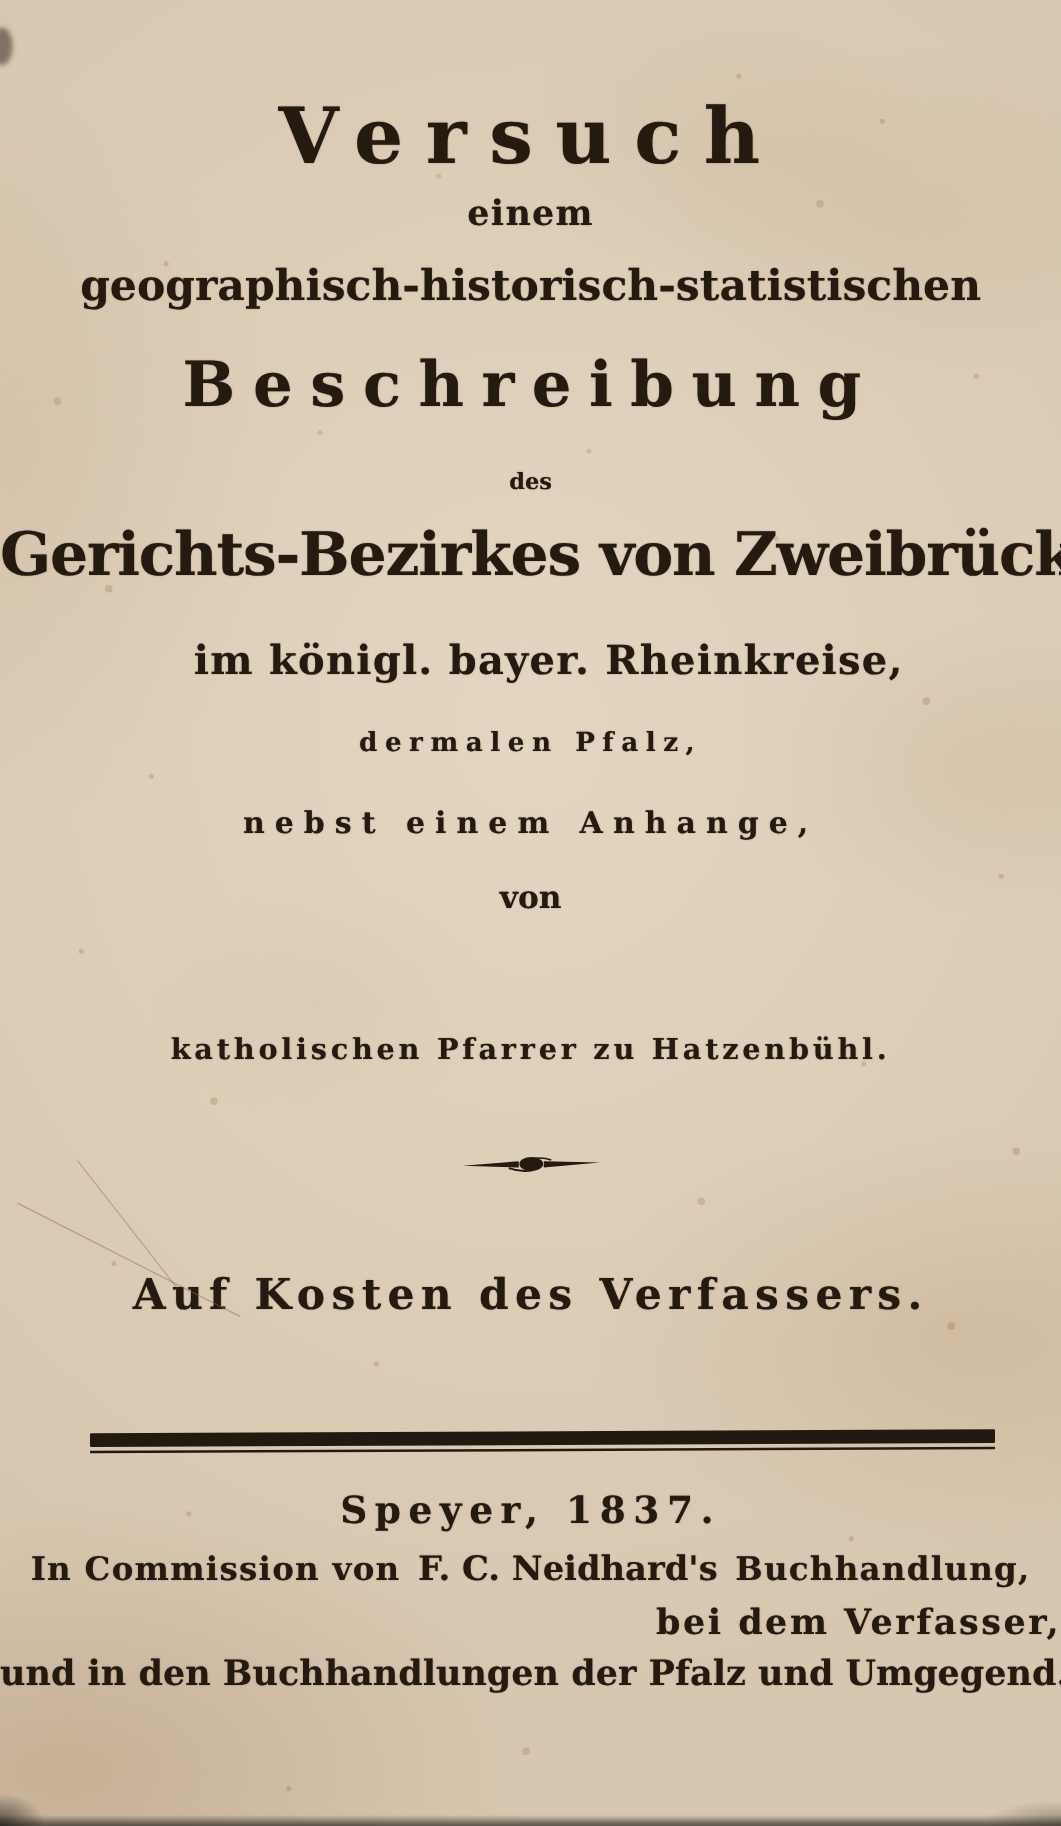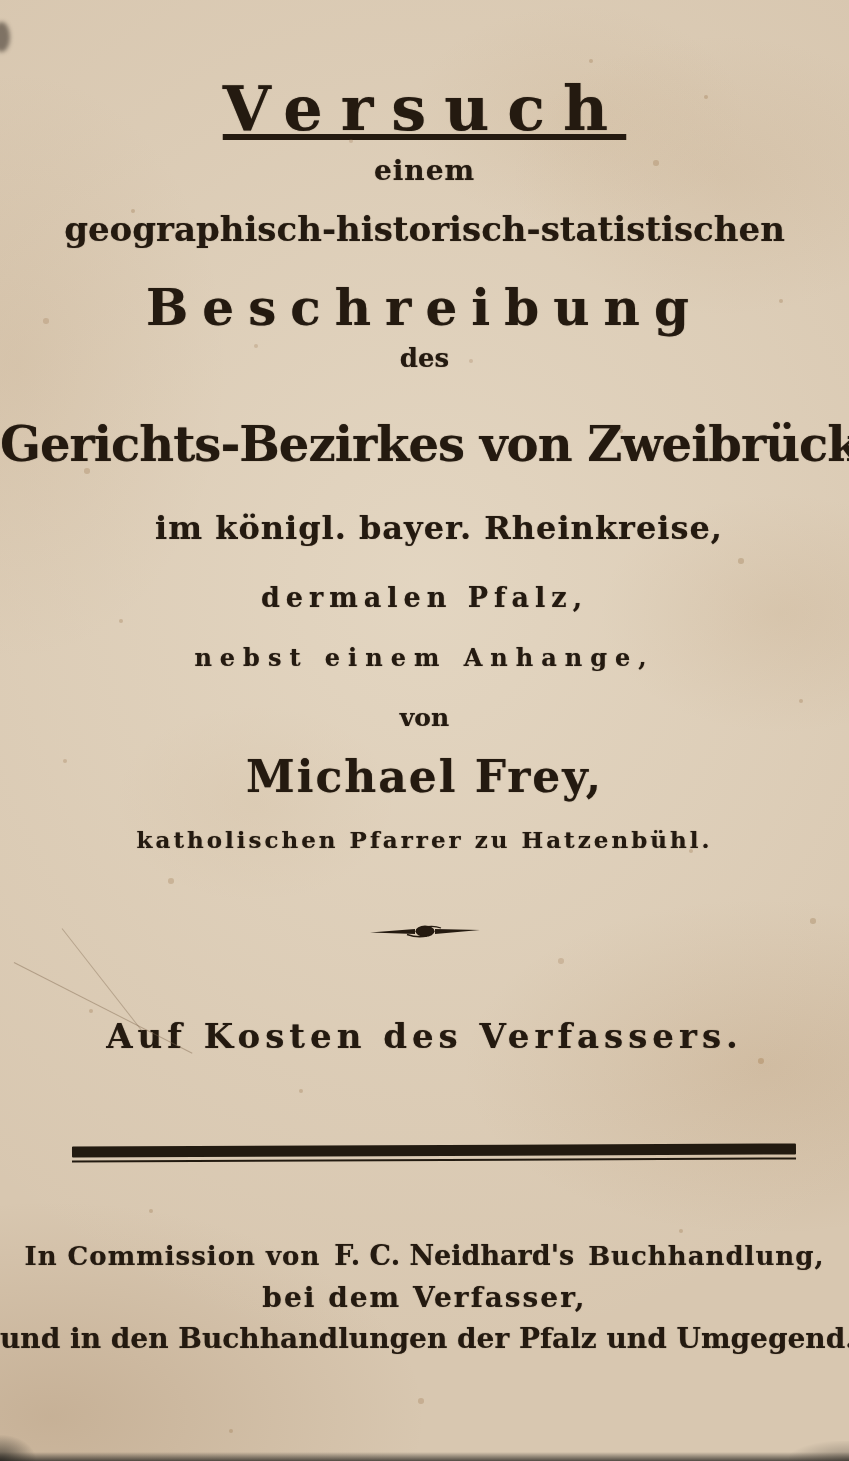"Versuch" .l-versuch { text-decoration: underline -> none }
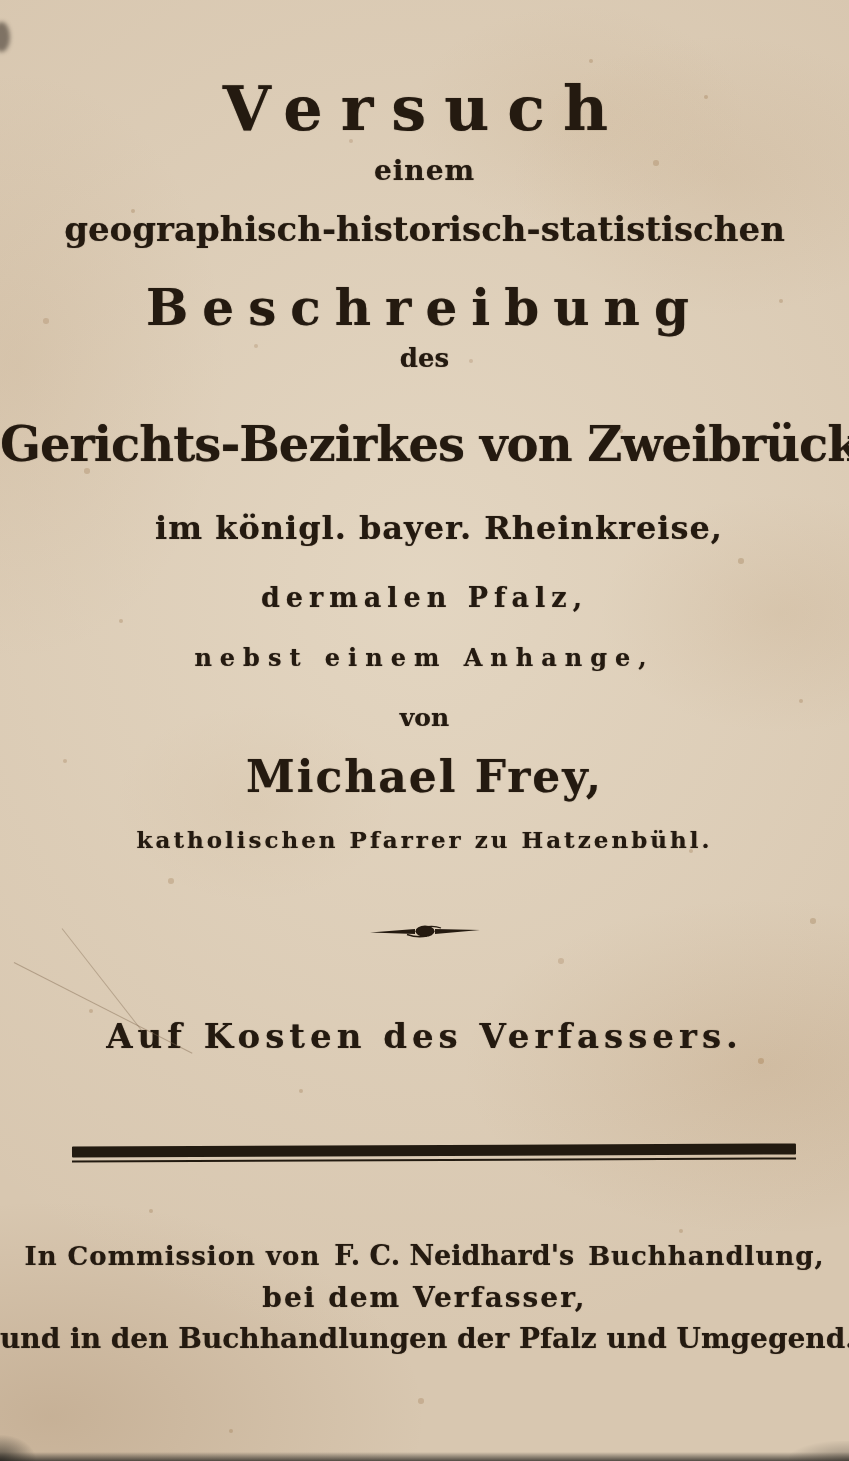"des" .l-des { font-size: 26px -> 18px; top: 344px -> 376px }
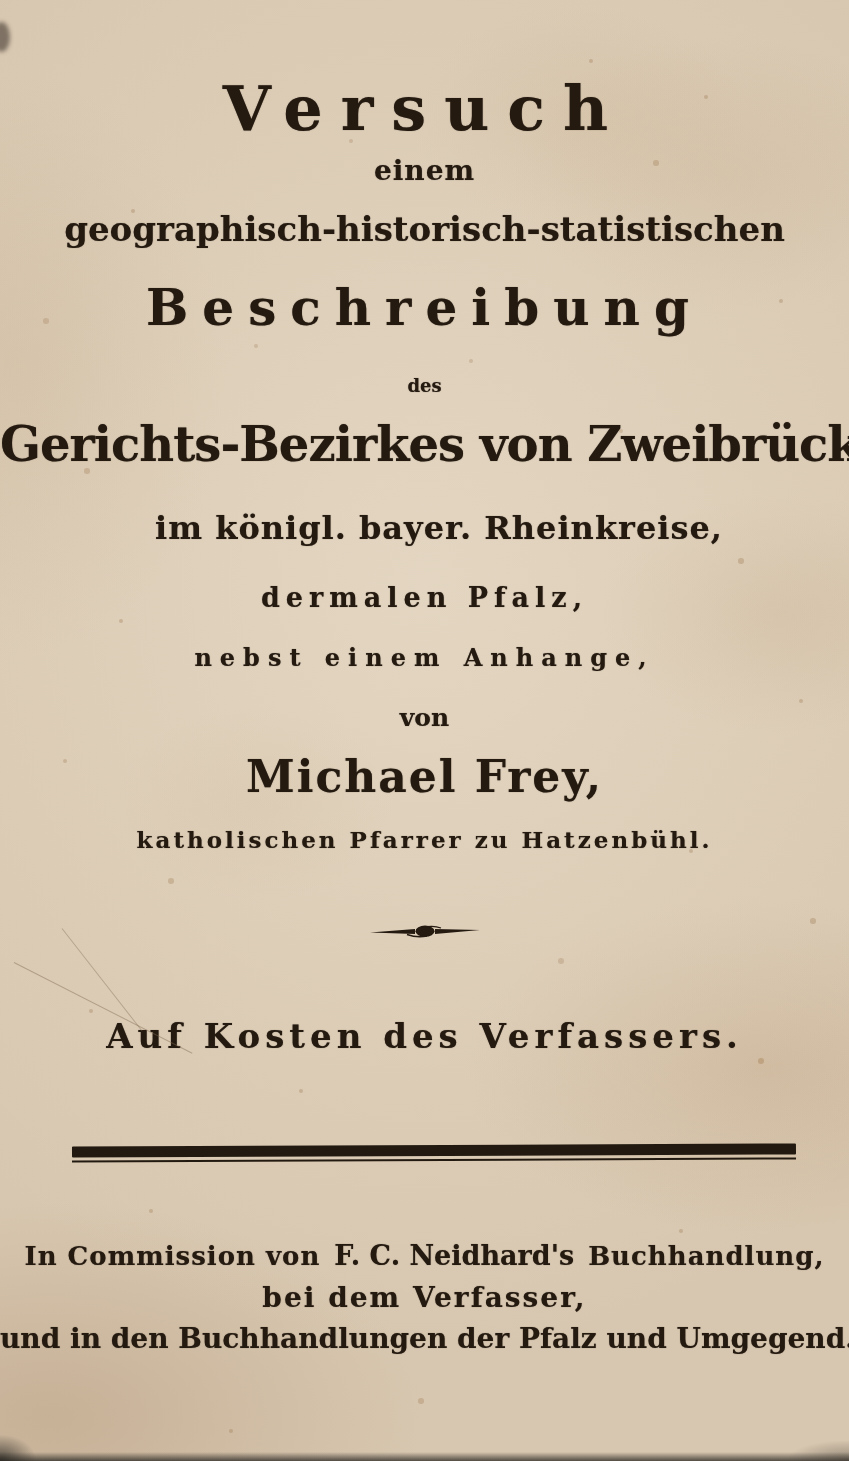"dermalen Pfalz," .l-region2 { font-size: 27px -> 21px }
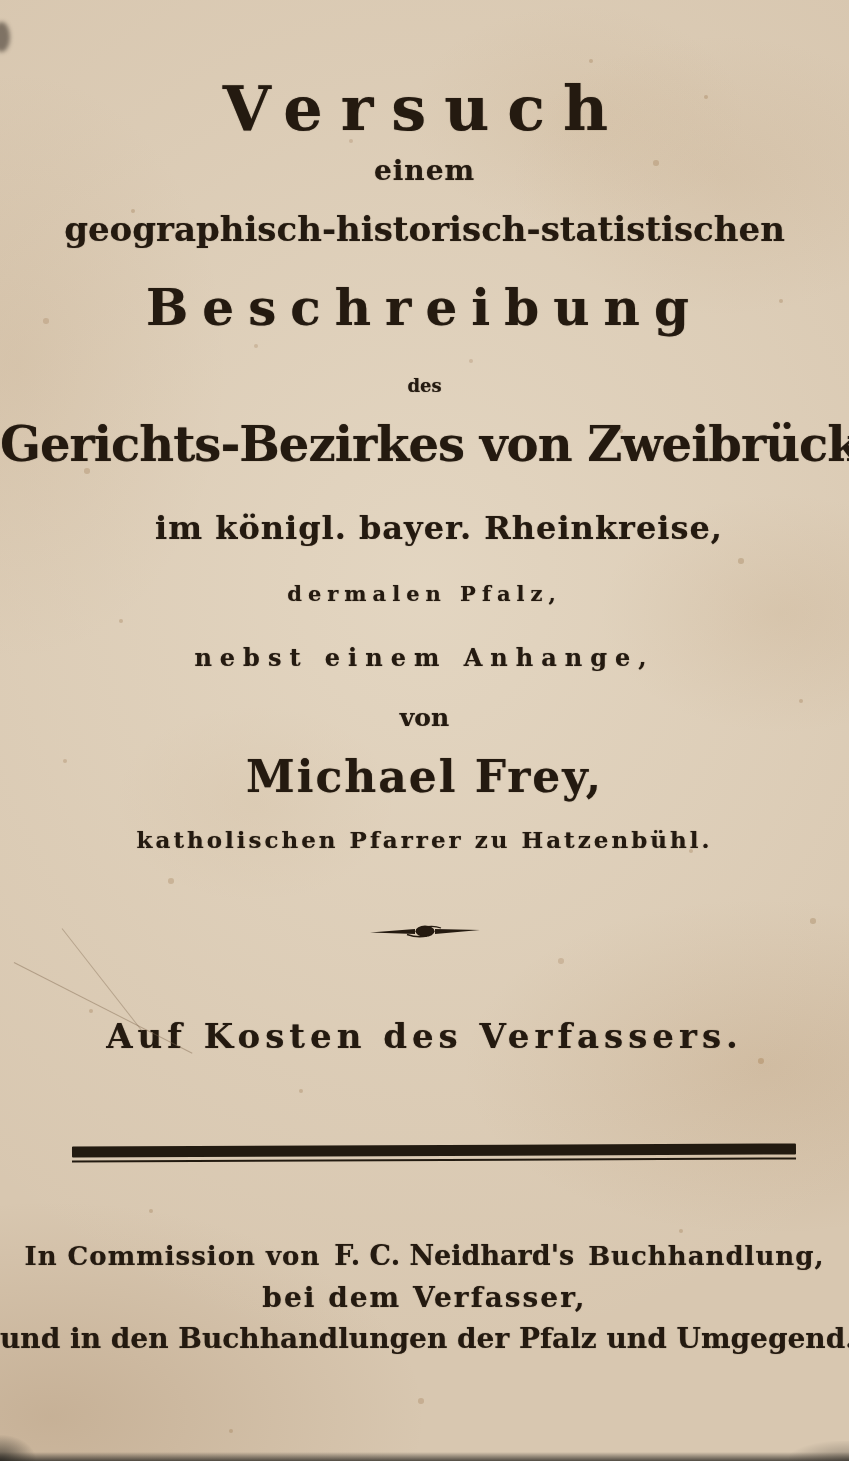"Michael Frey," div.line { html: <div>Michael Frey,</div> -> none }
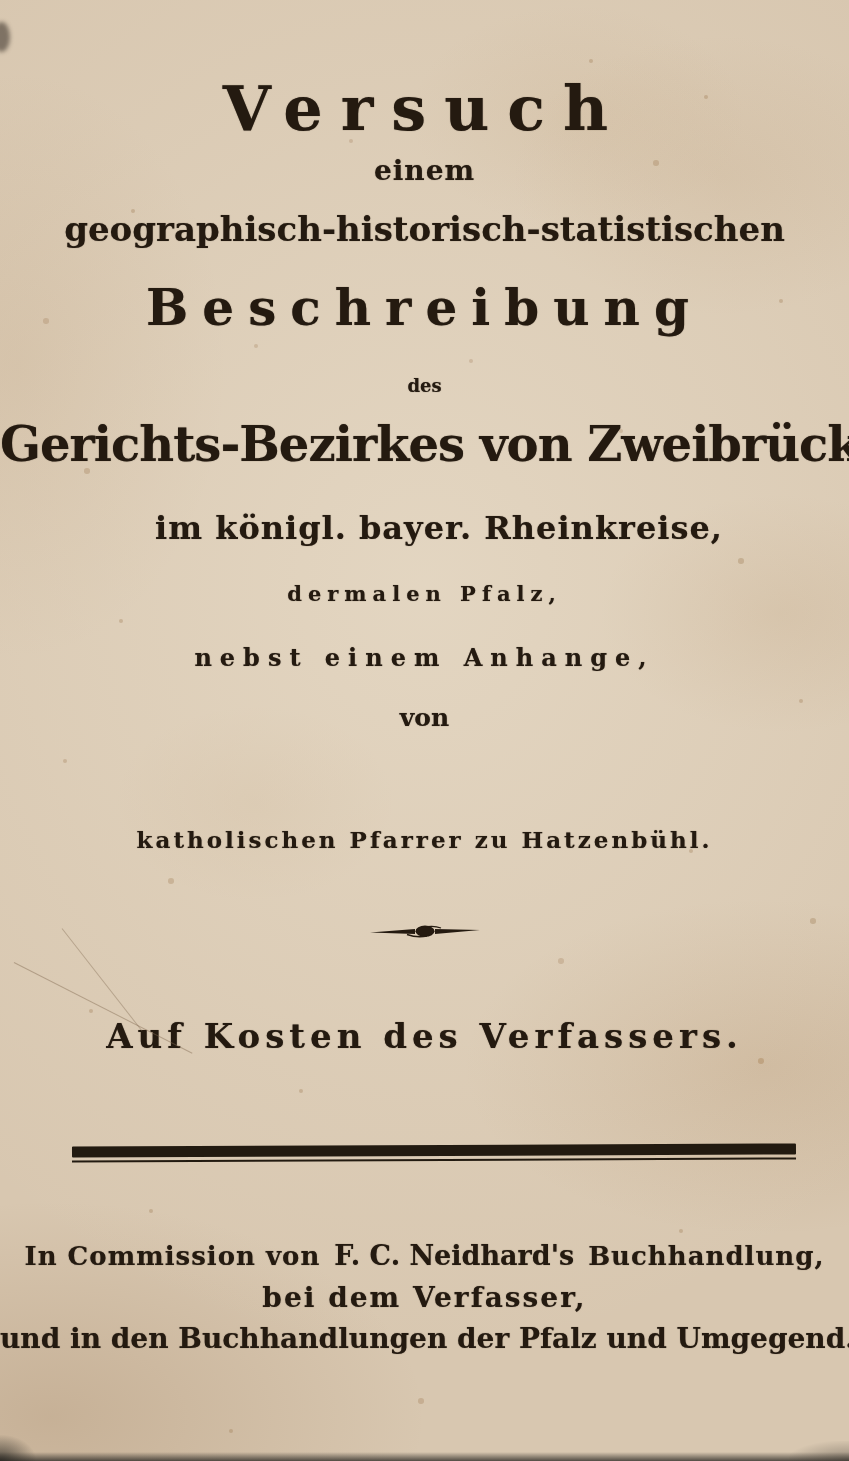"Speyer, 1837." div.line { html: none -> <div>Speyer, 1837.</div> }
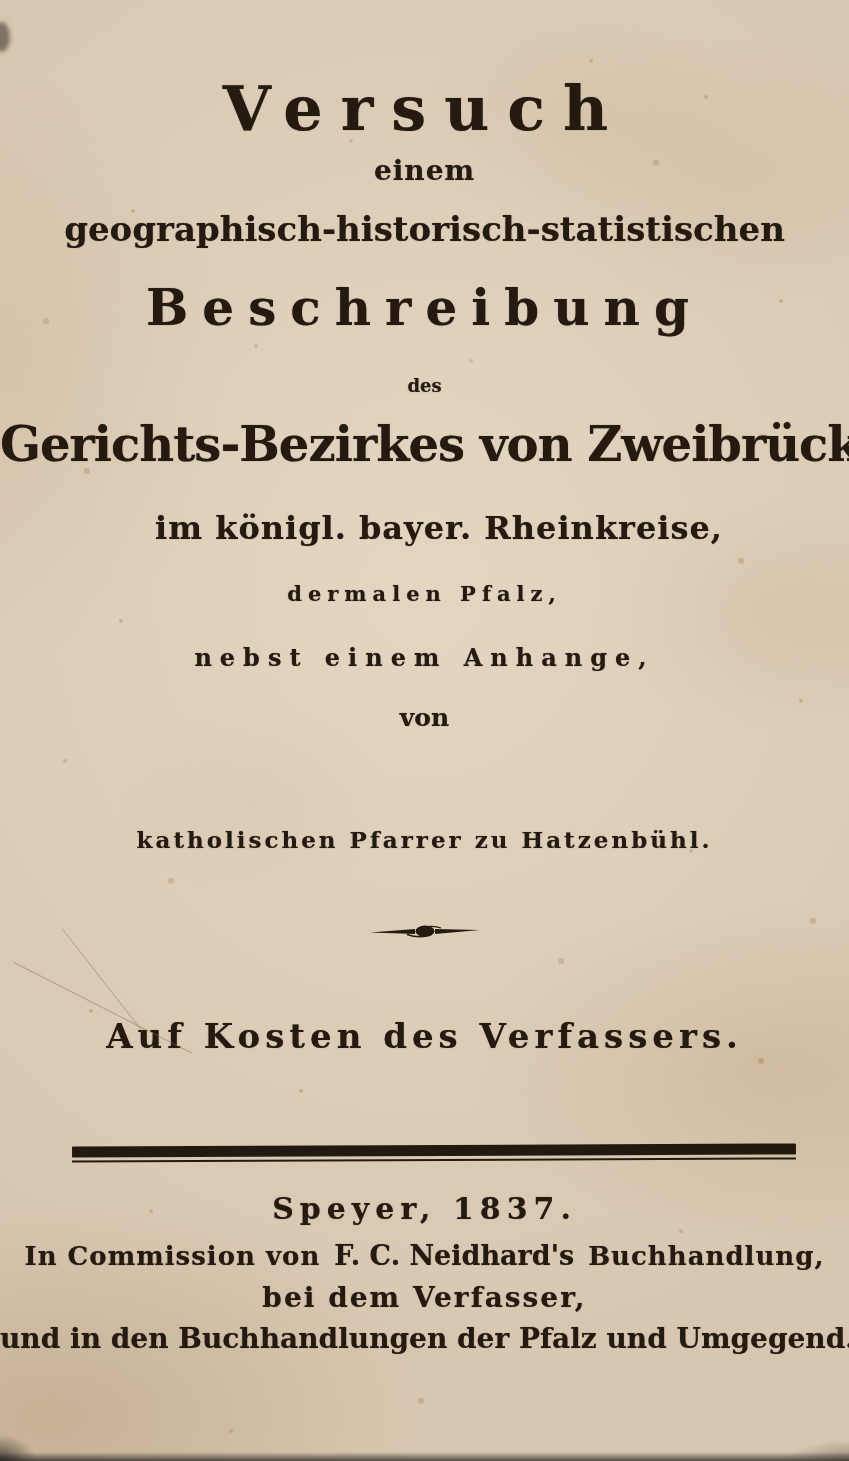"bei dem Verfasser," .l-avail1 { text-align: none -> right }
